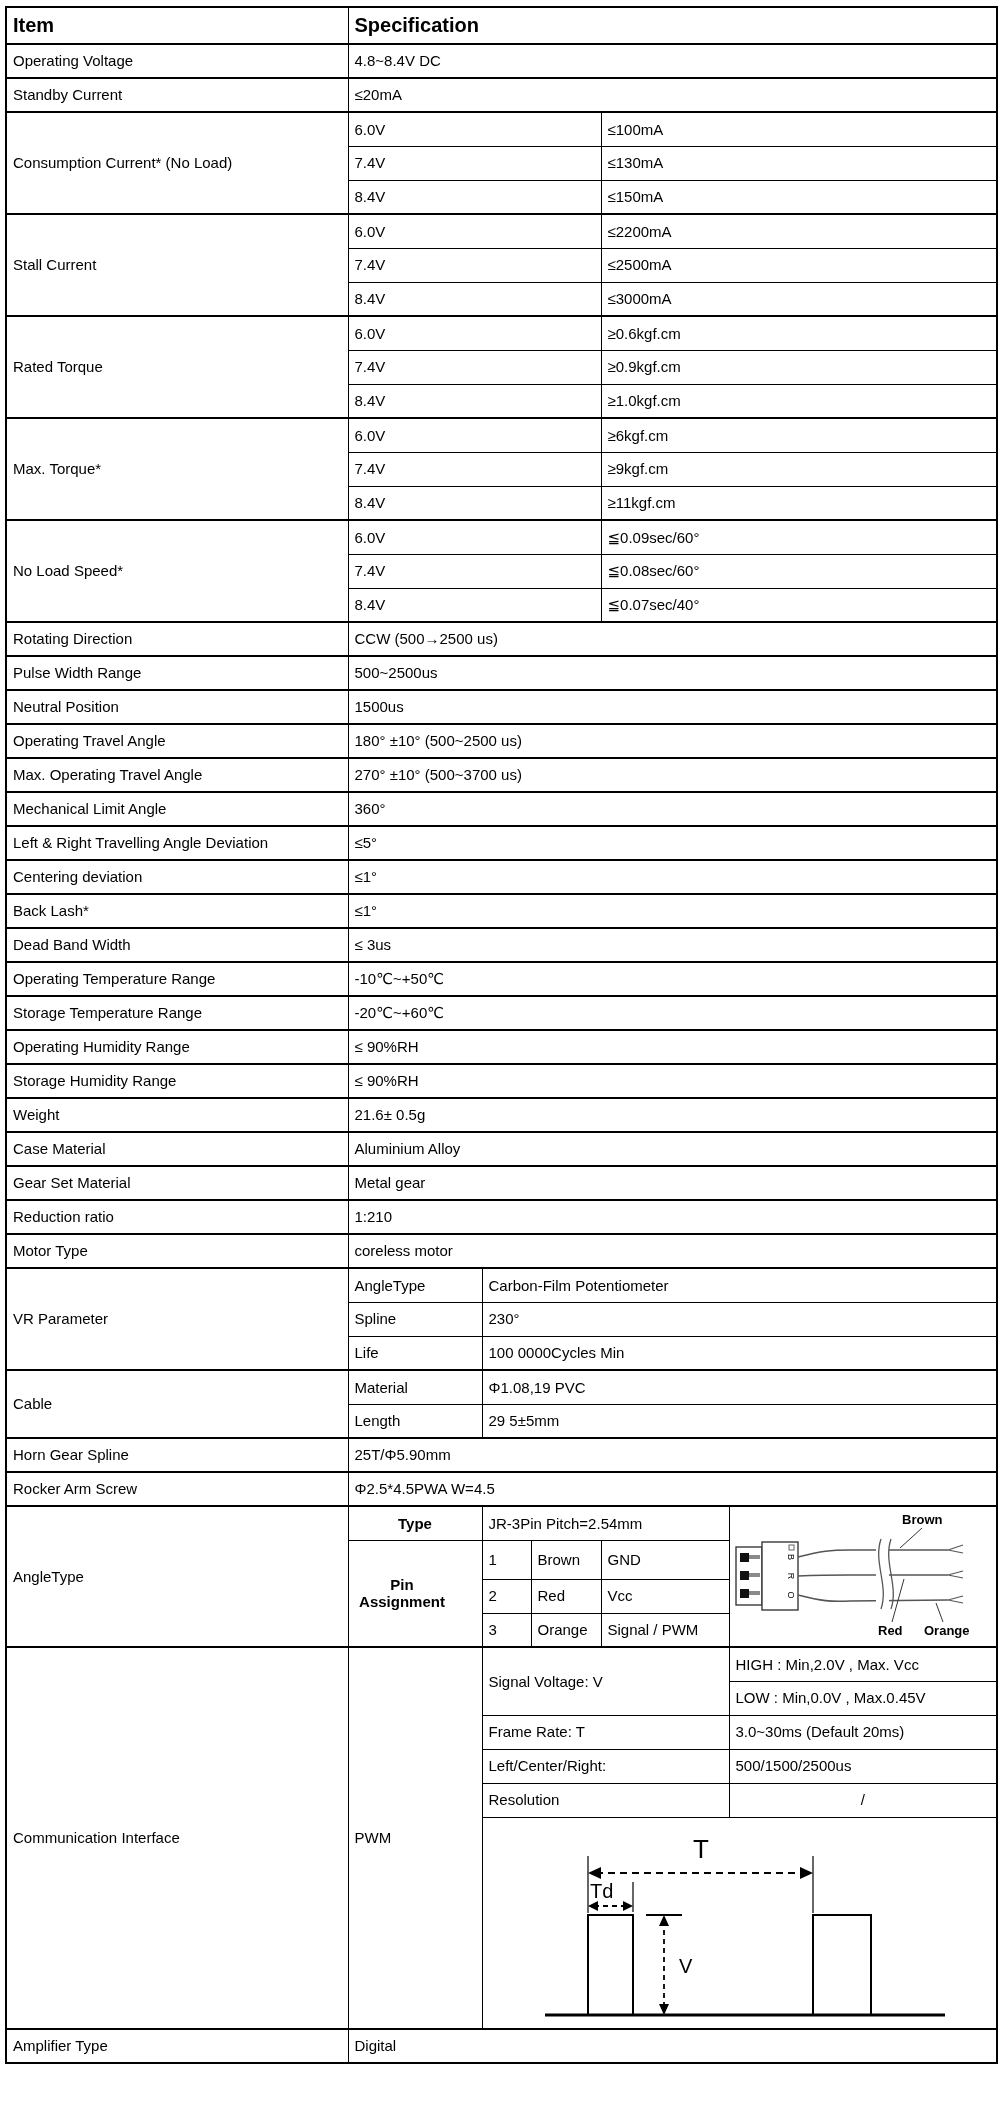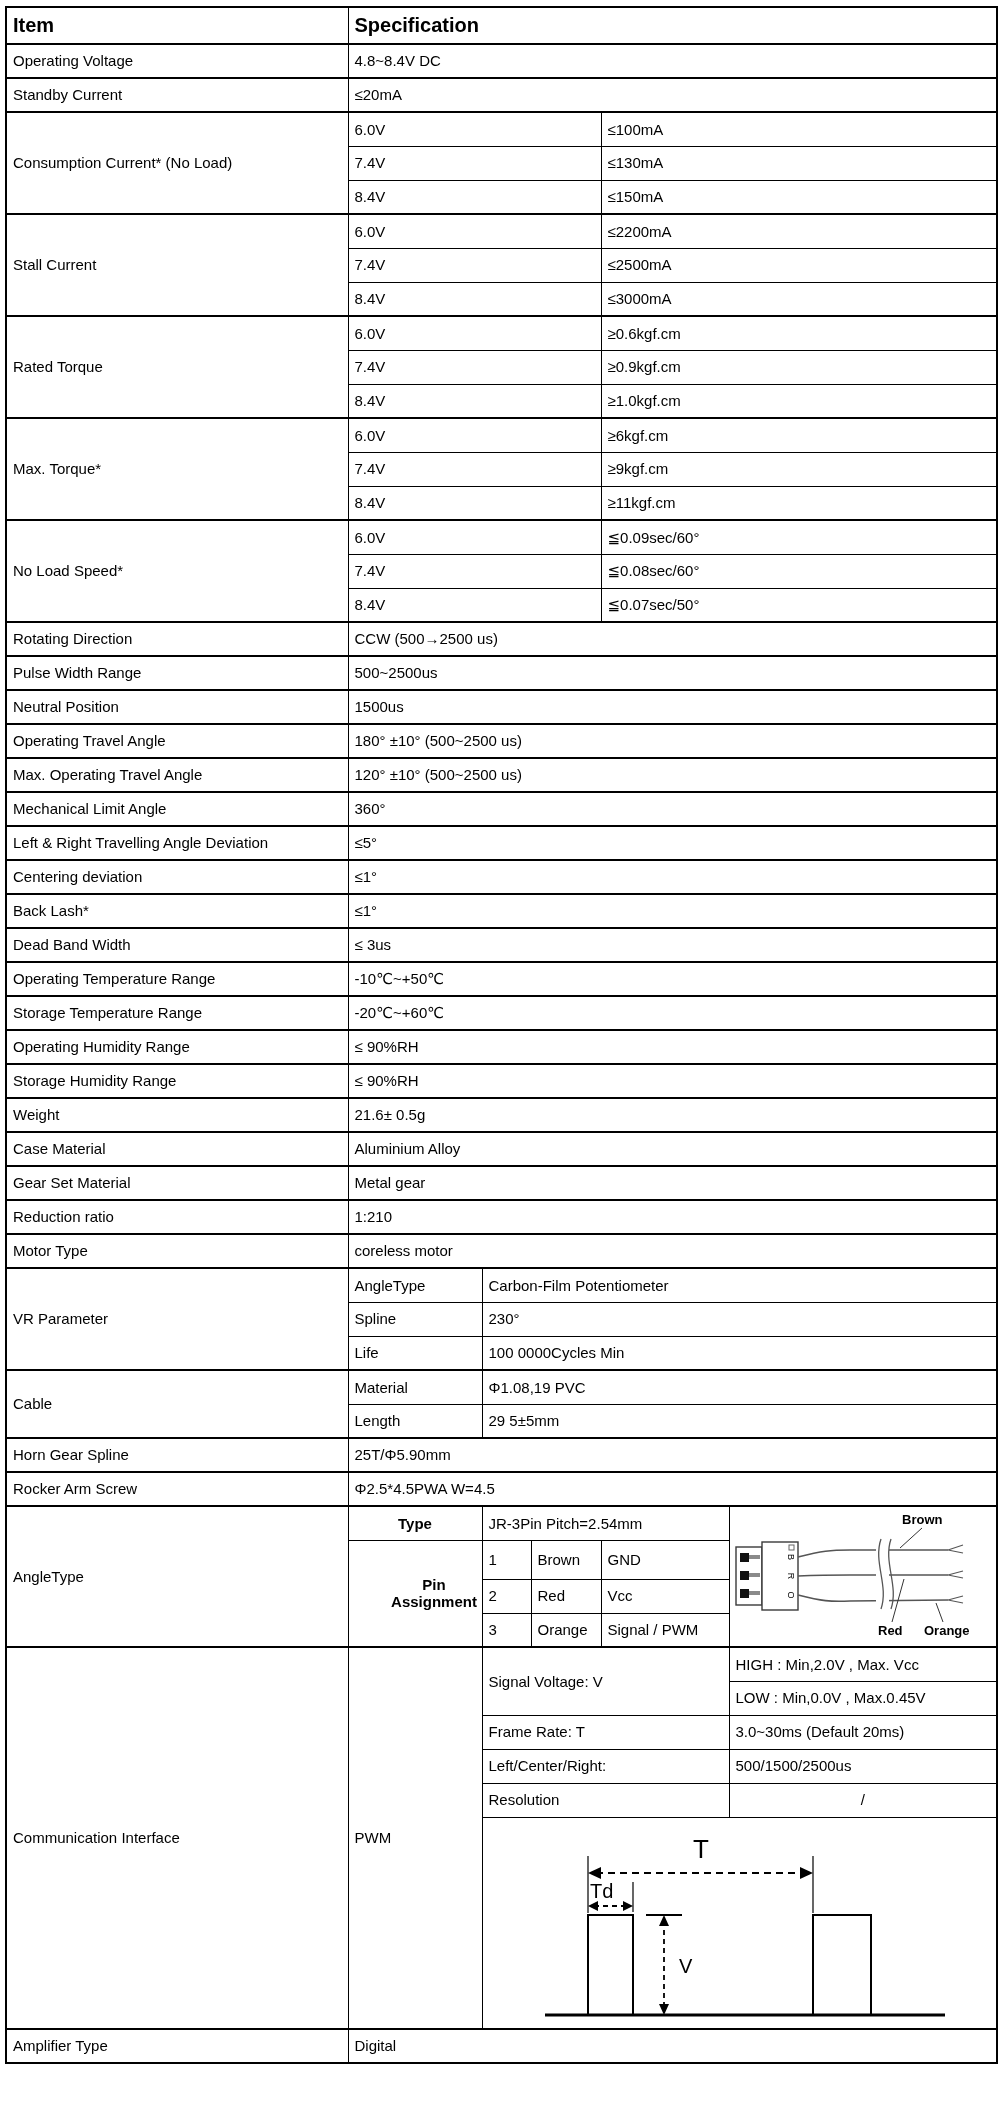"≦0.07sec/50°" td { text: 0.07sec/50 -> 0.07sec/40 }
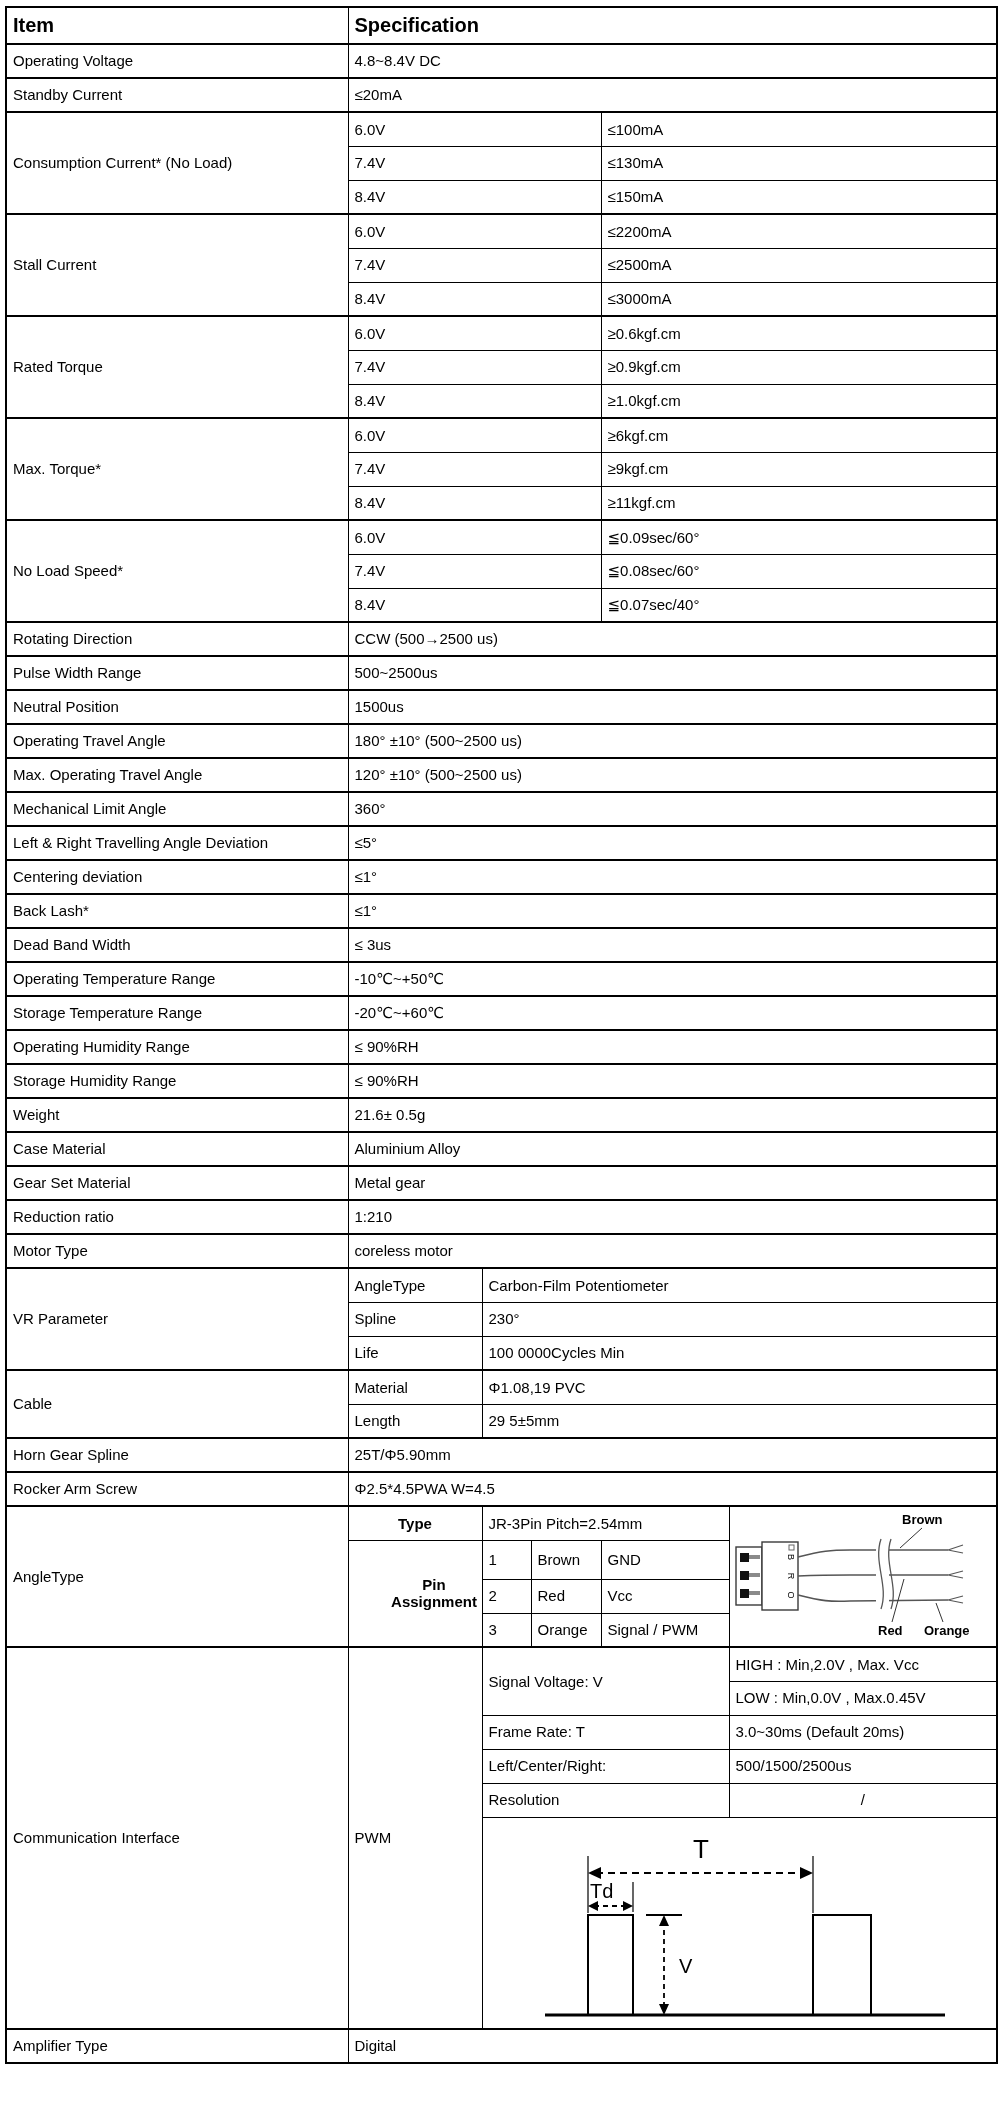"120° ±10° (500~2500 us)" td { text: 120° ±10° (500~2500 -> 270° ±10° (500~3700 }
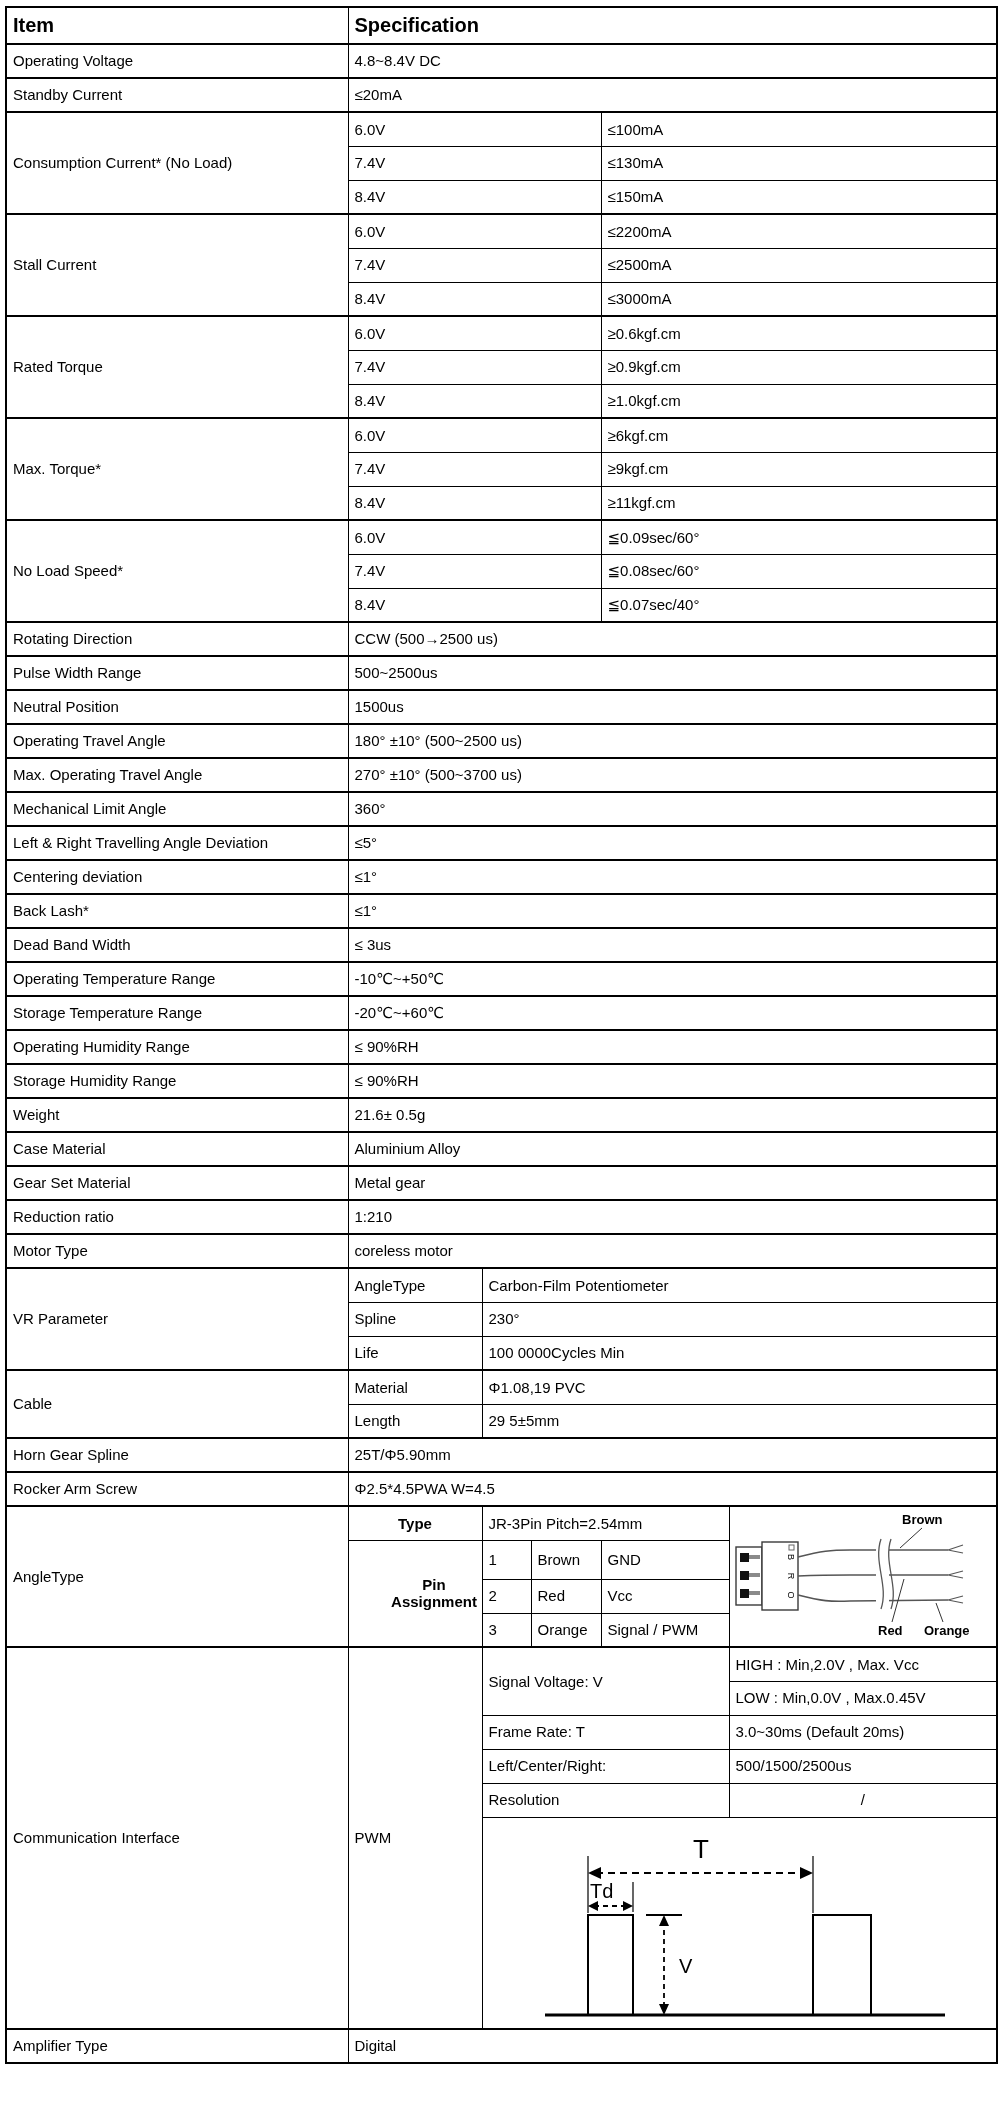"Pin Assignment" .pinwrap { margin-left: 32px -> none }
